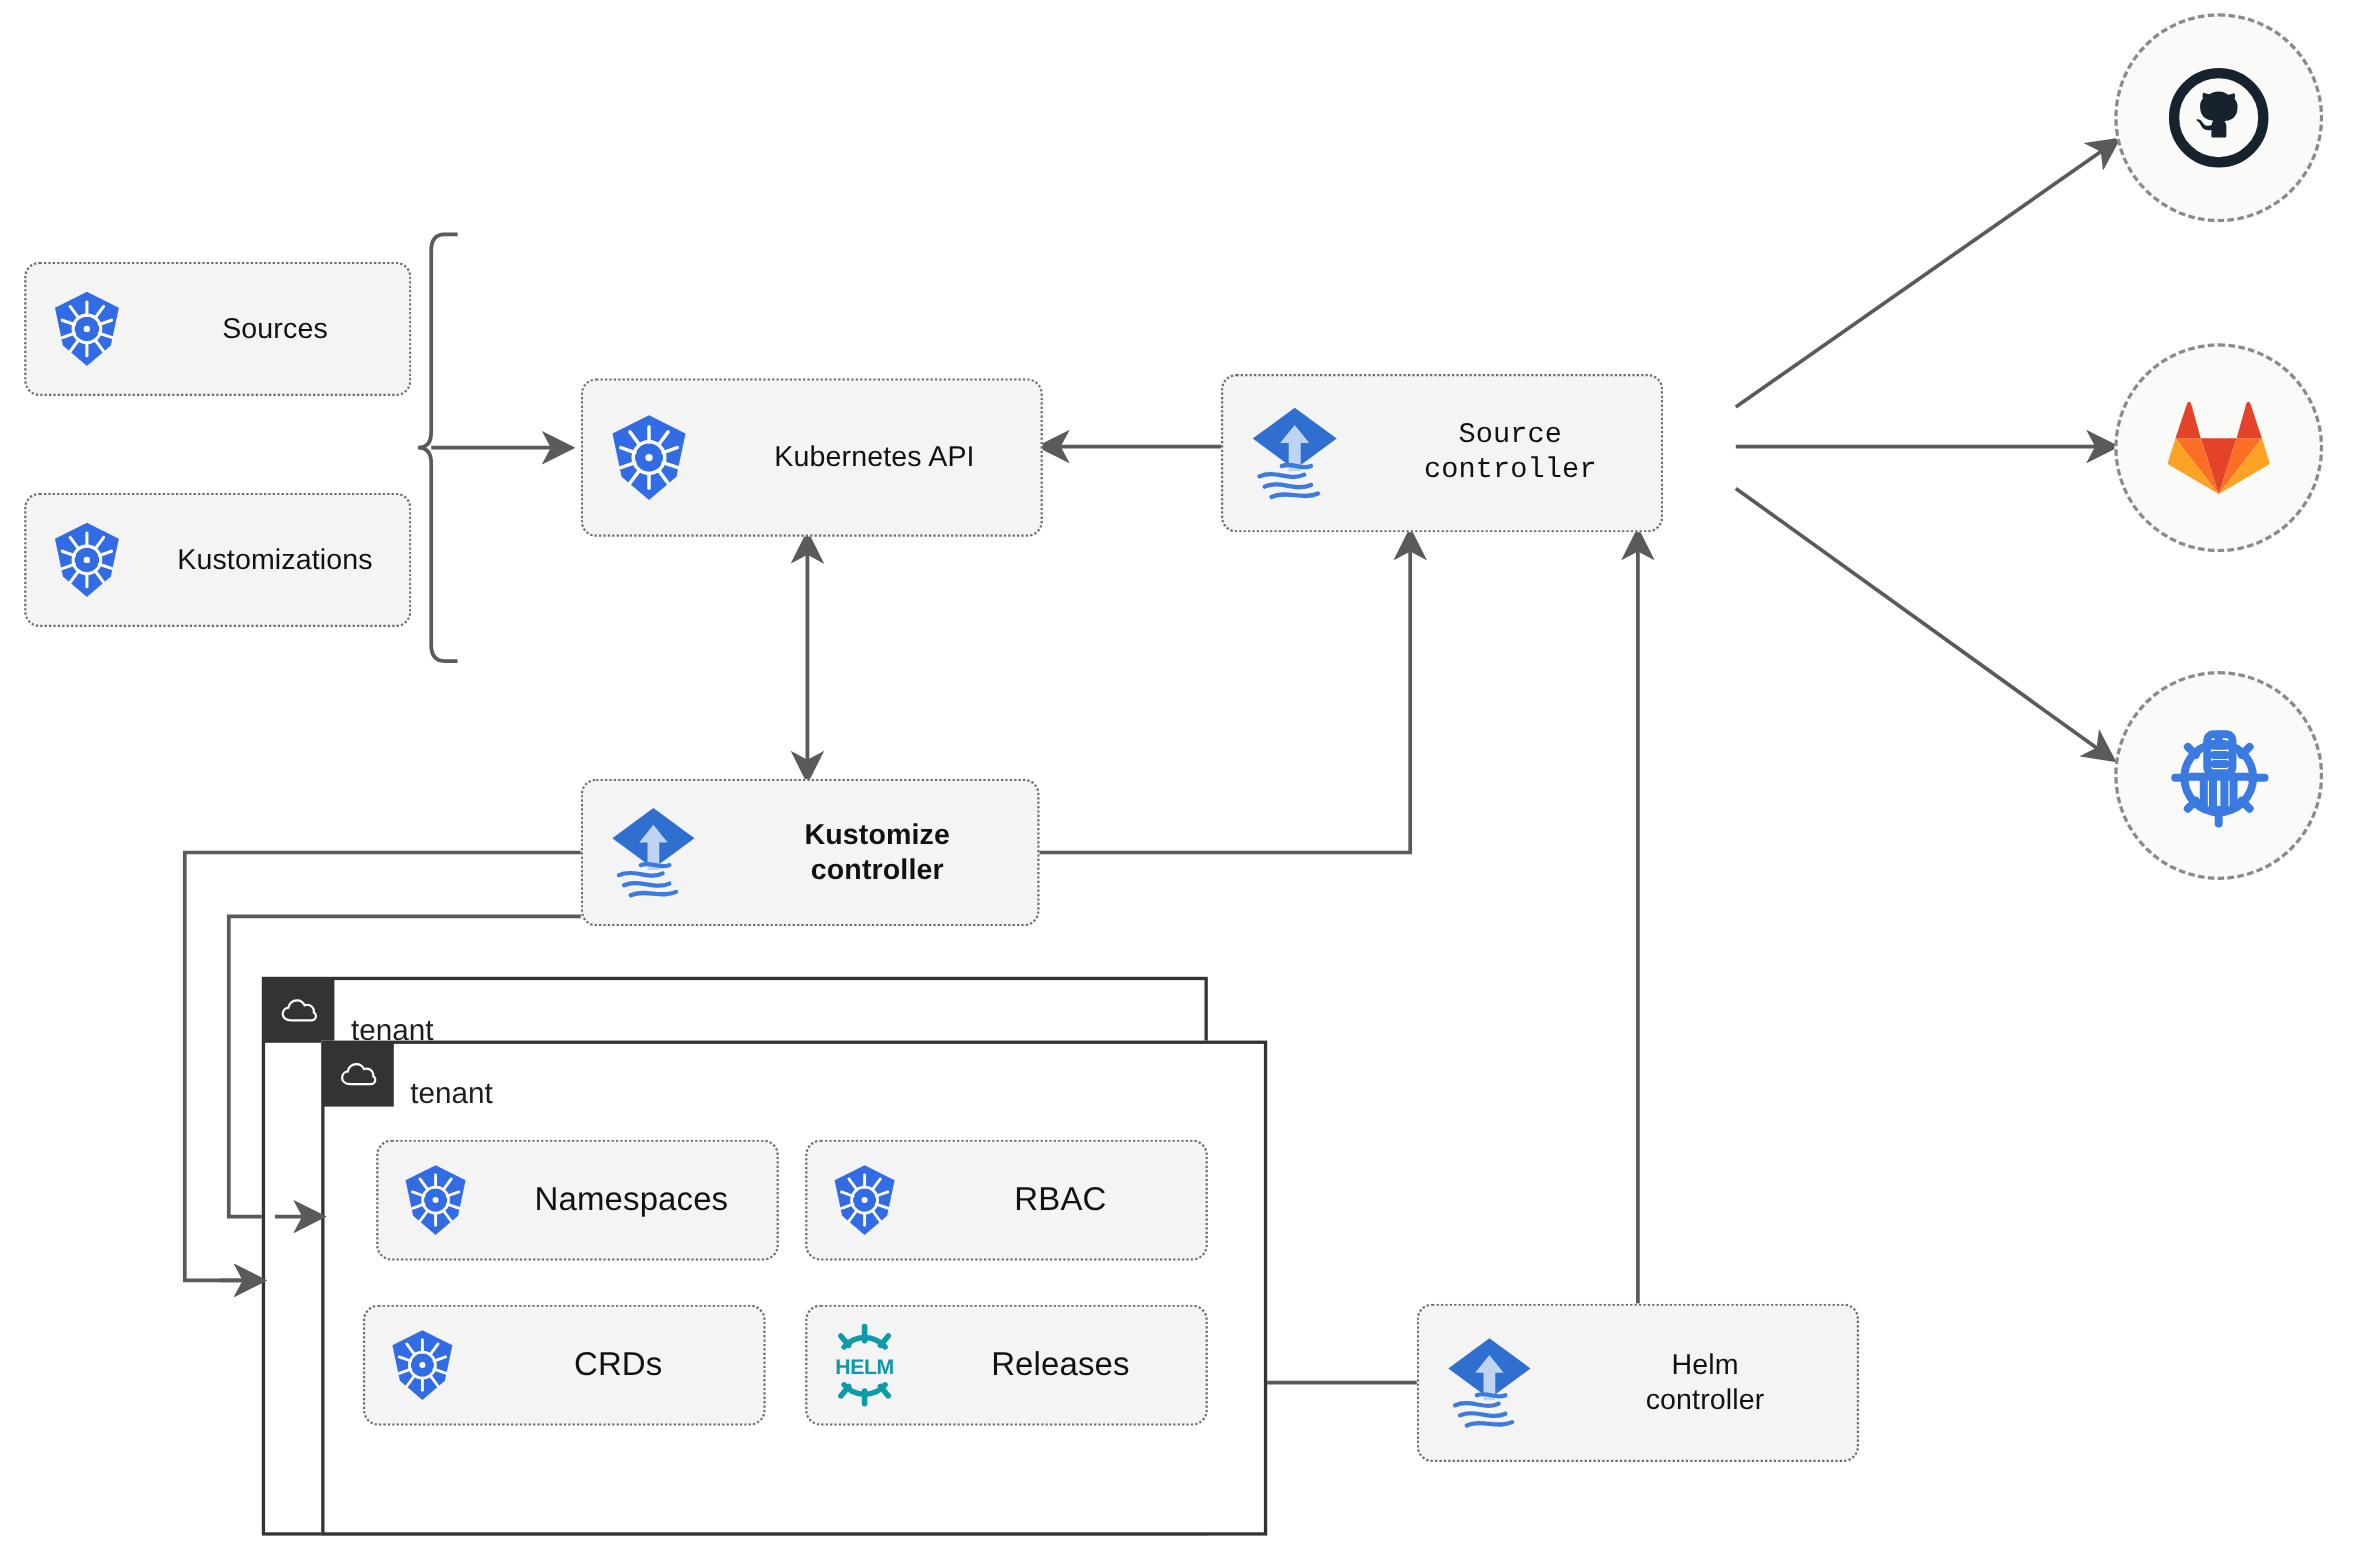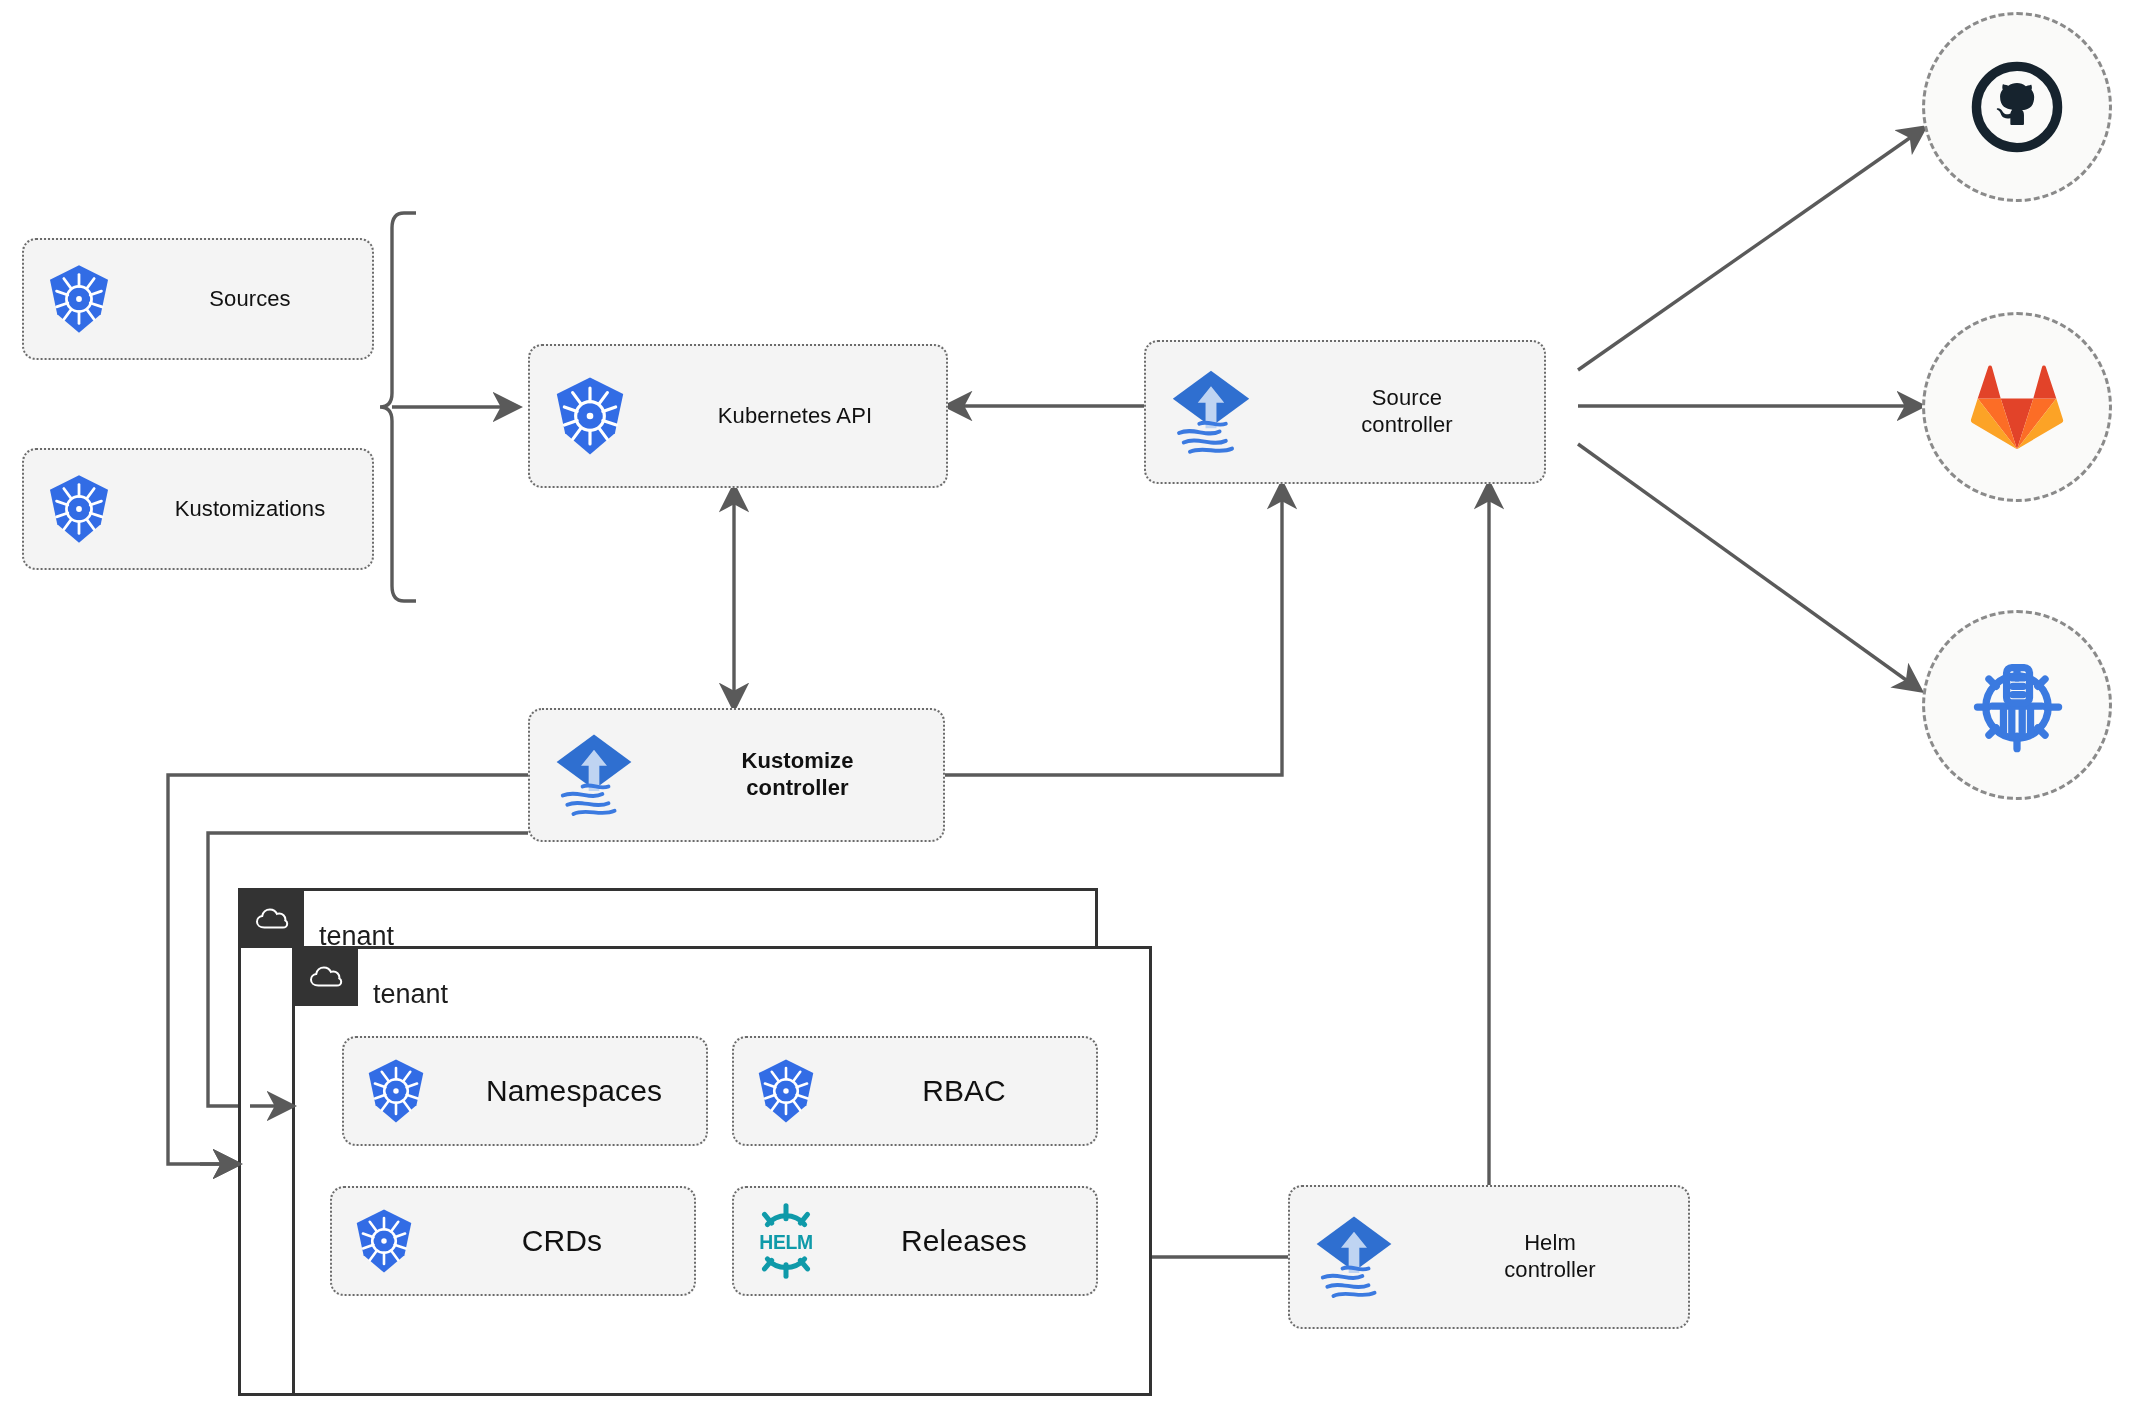"Sources" .node .lbl { font-size: 22px -> 26px }
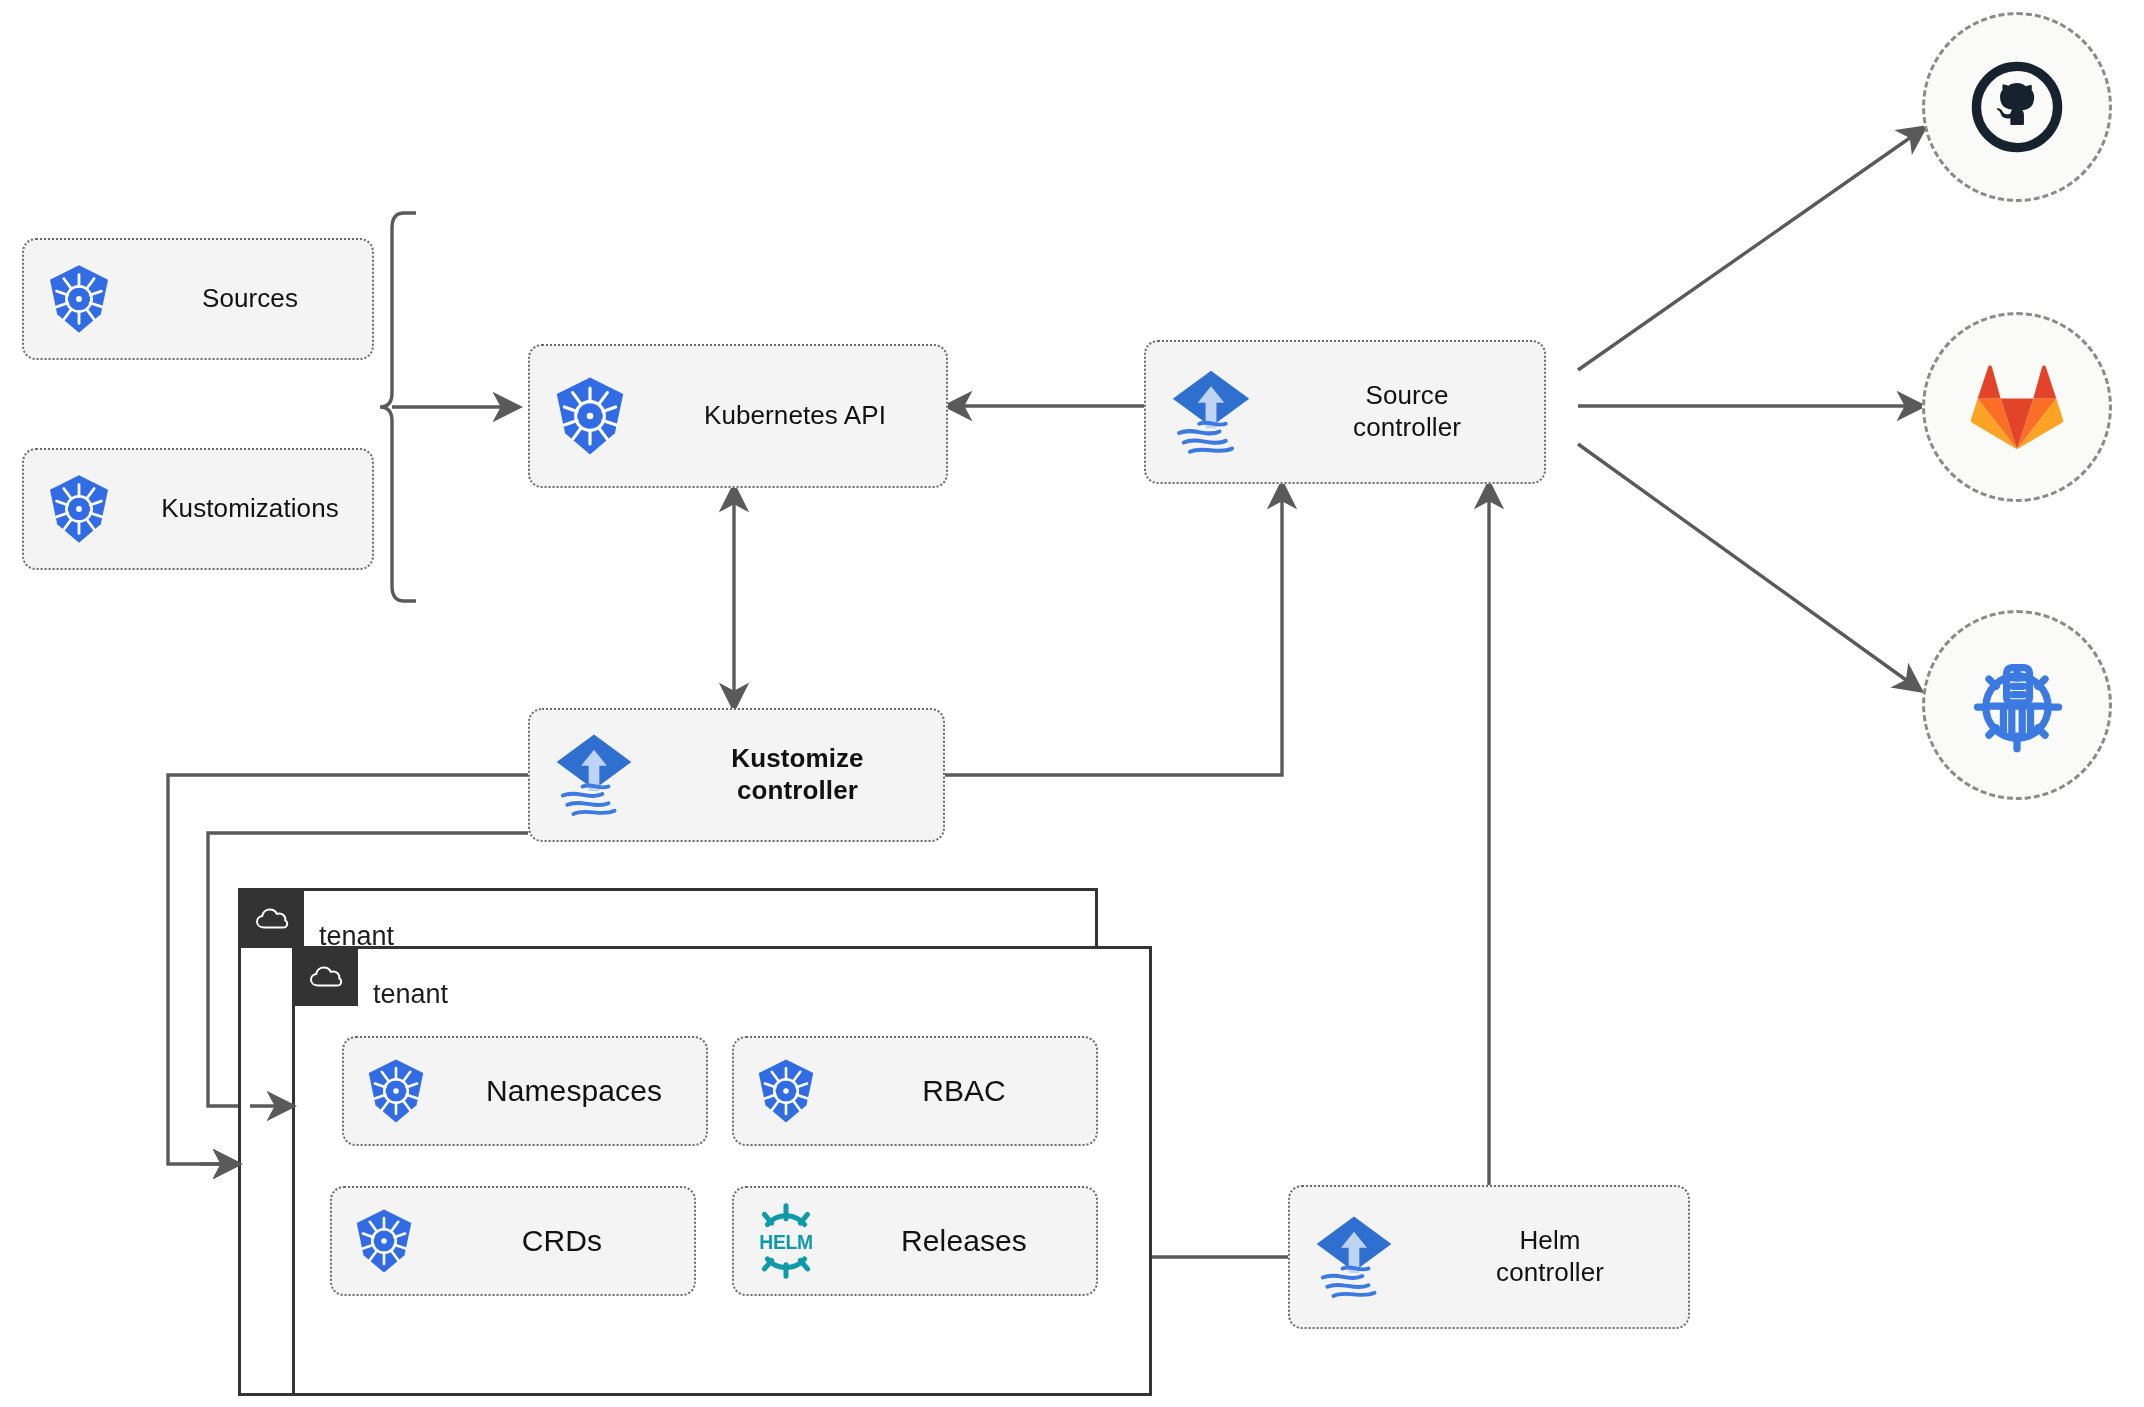"Source" div.node { font-family: none -> Liberation Mono, monospace; left: 1144px -> 1110px }
